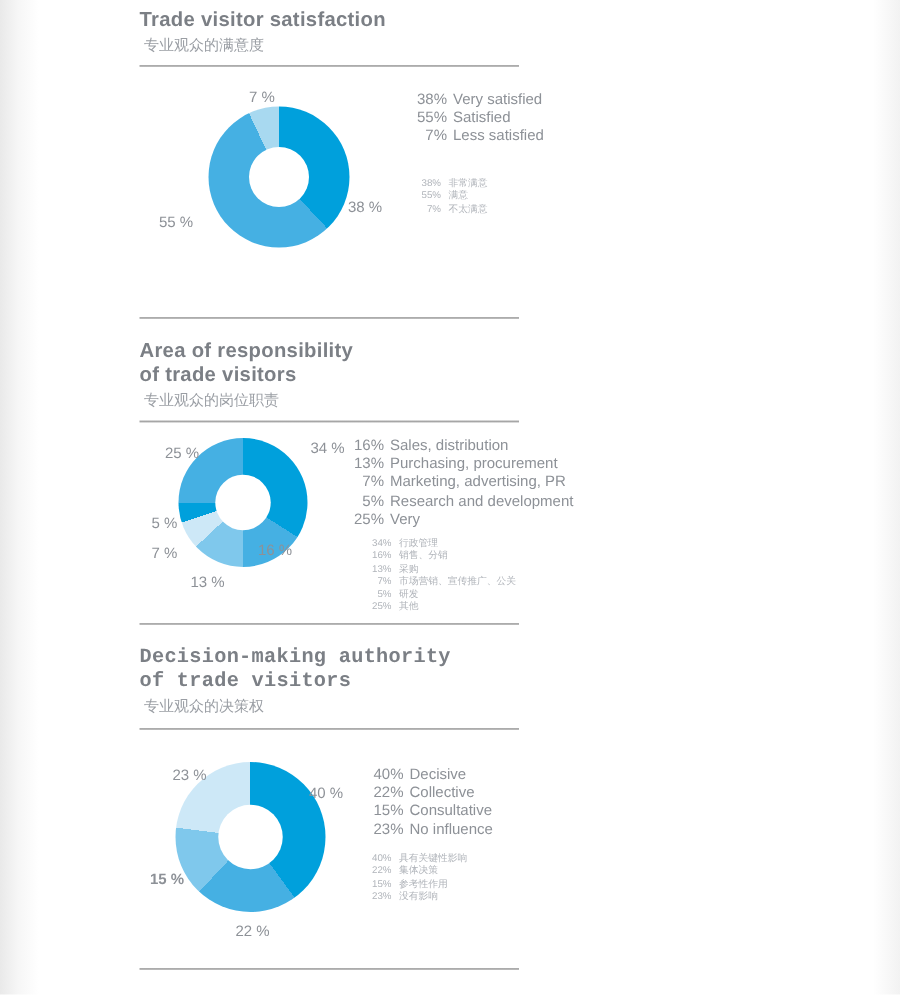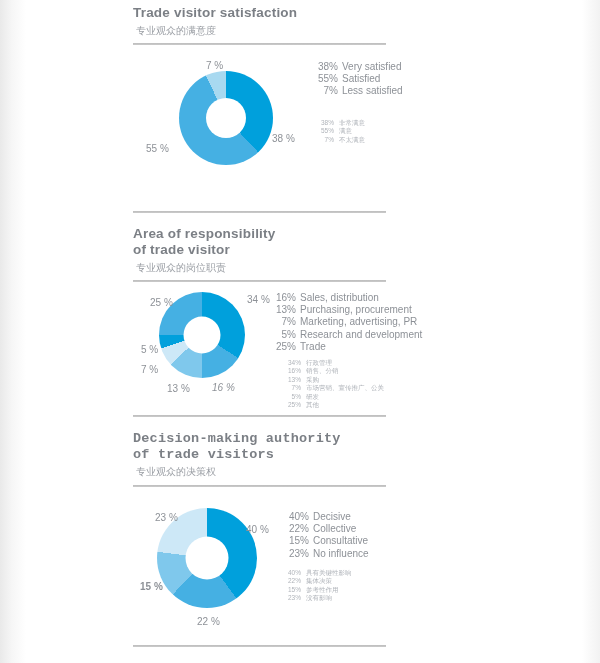"Trade visitor satisfaction" .content { margin-left: 40px -> none }
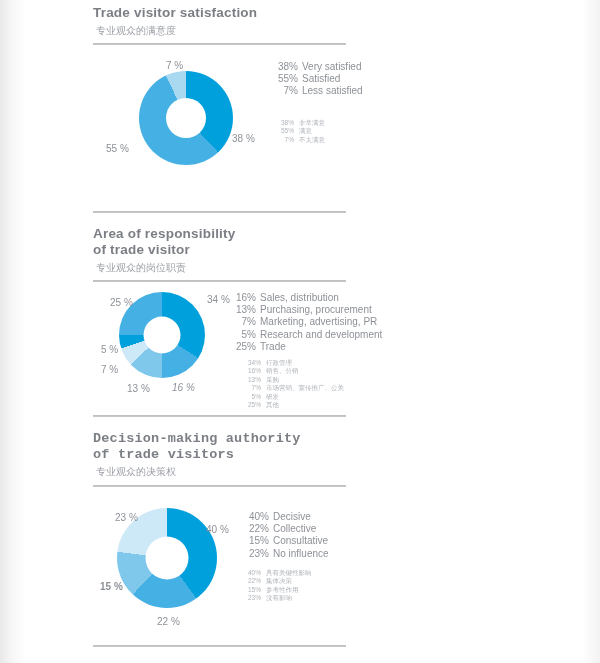"Area of responsibility" div.sec-title { text: visitor -> visitors }
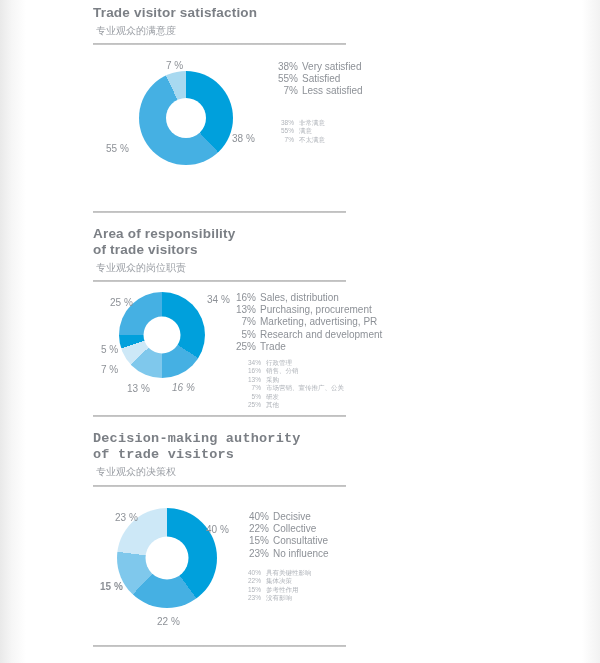"Trade" span { text: Trade -> Very }
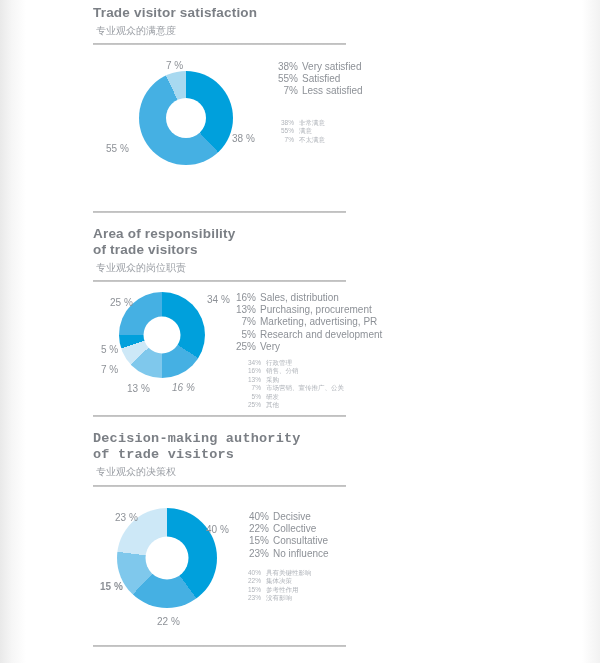"16 %" div.pct { font-style: italic -> none; top: 382px -> 362px }
